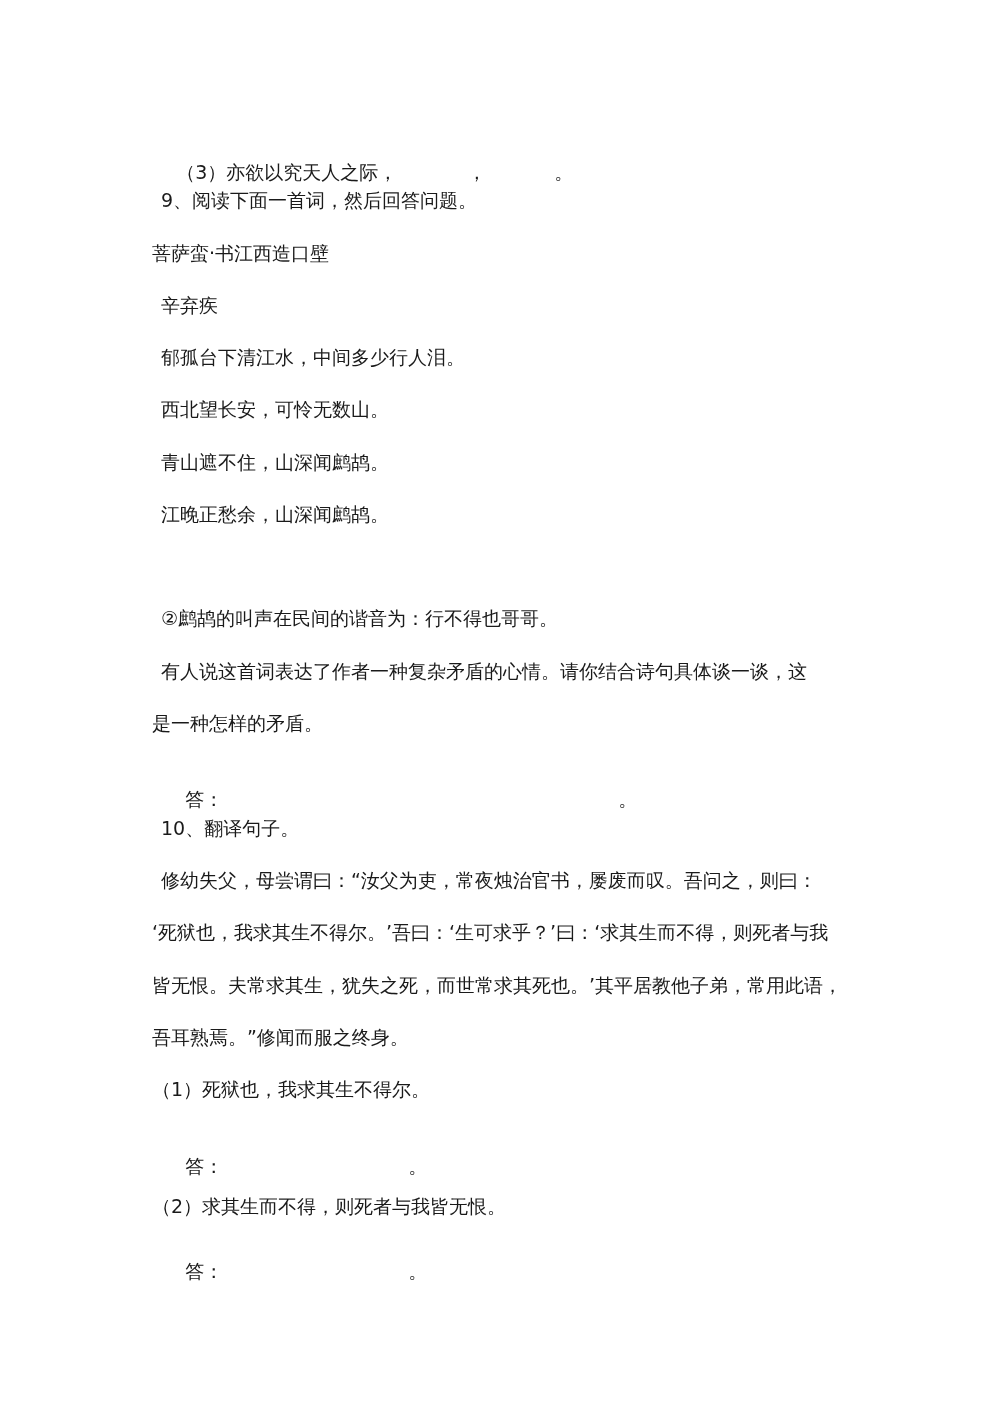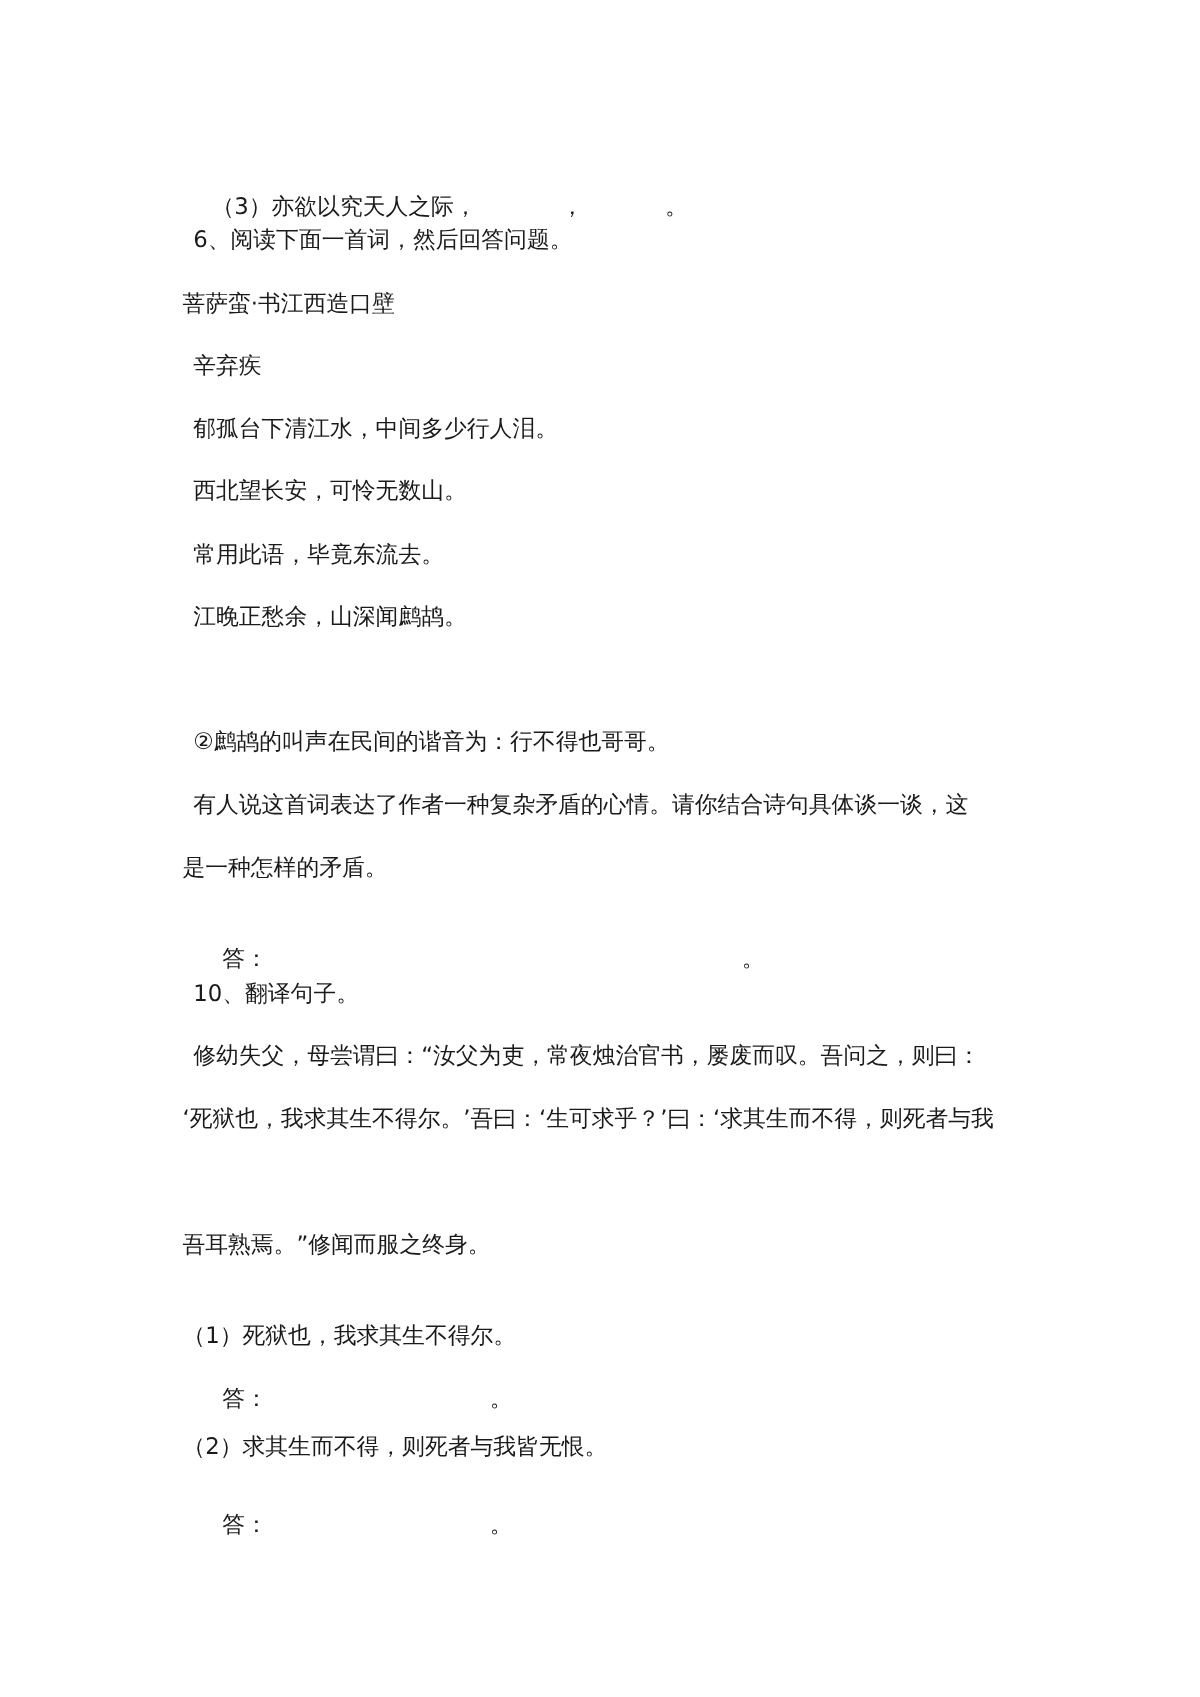"6、阅读下面一首词，然后回答问题。" div.line { text: 6 -> 9 }
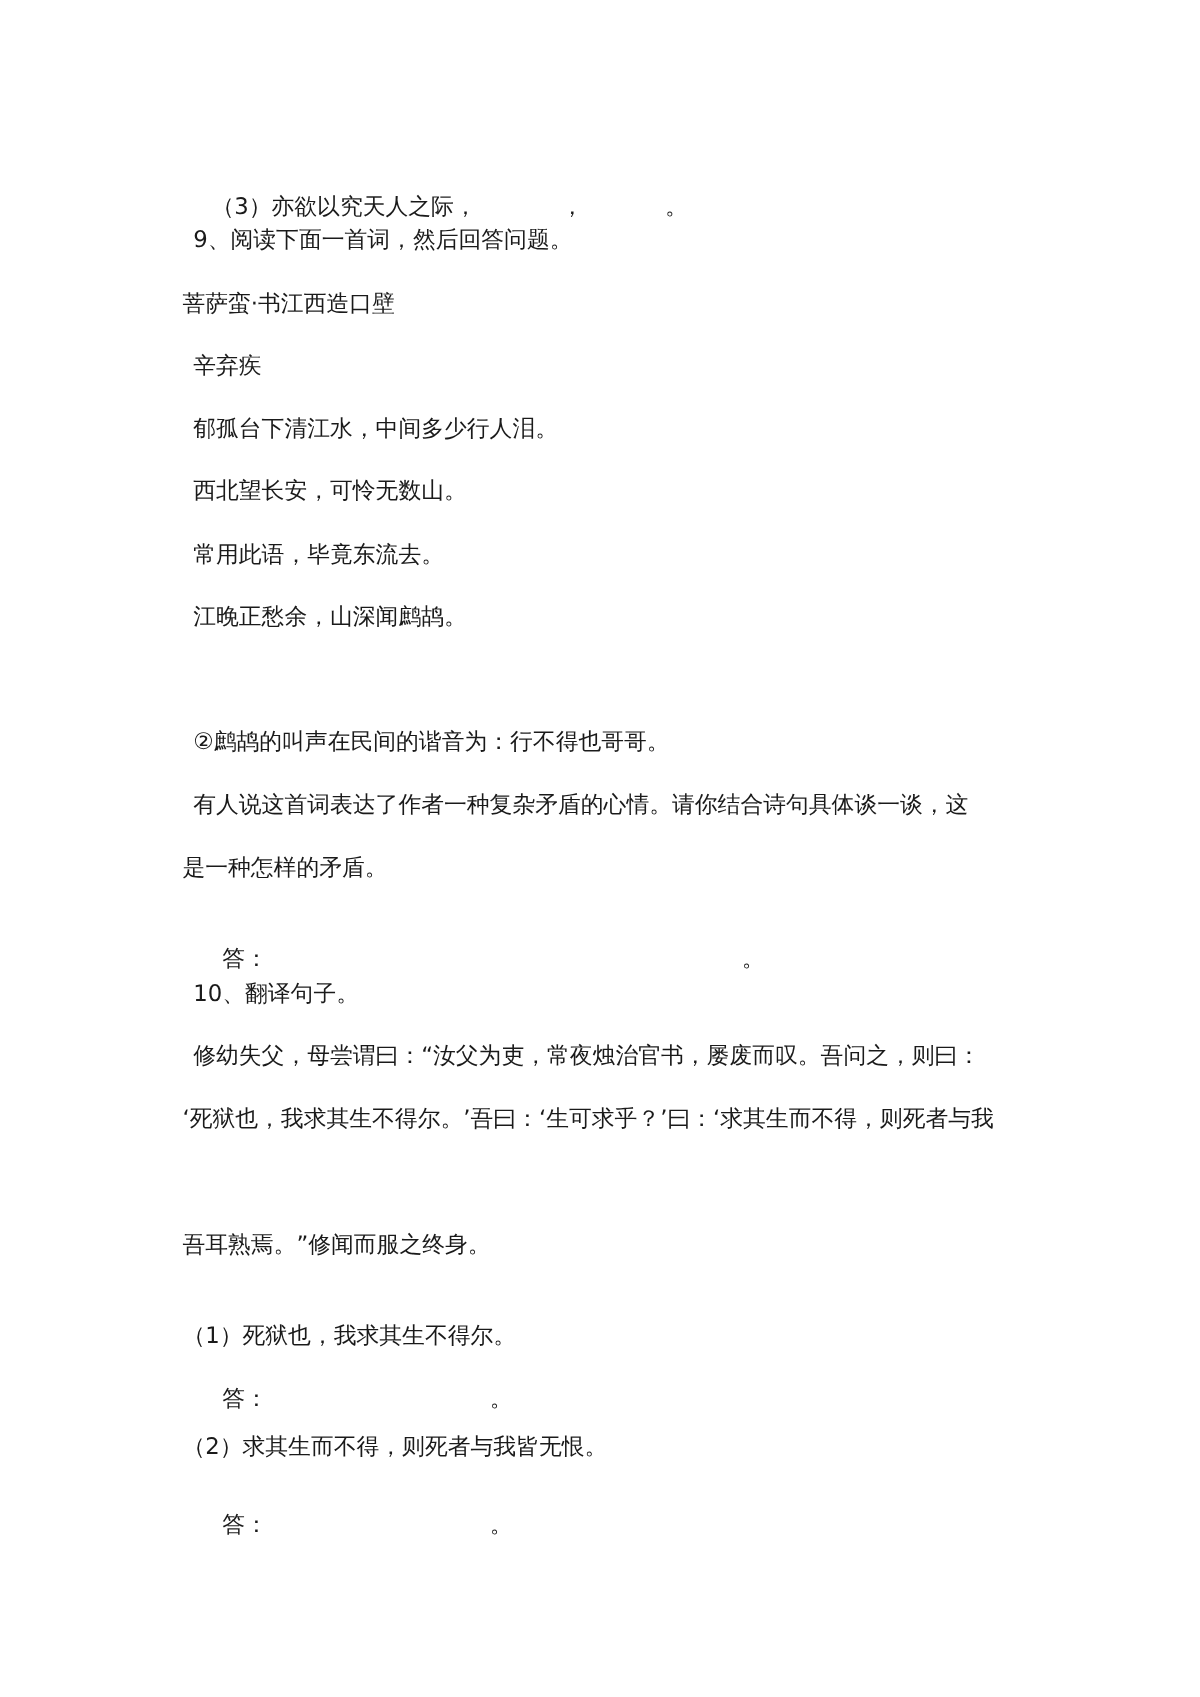"常用此语，毕竟东流去。" div.line { text: 常用此语，毕竟东流去 -> 青山遮不住，山深闻鹧鸪 }
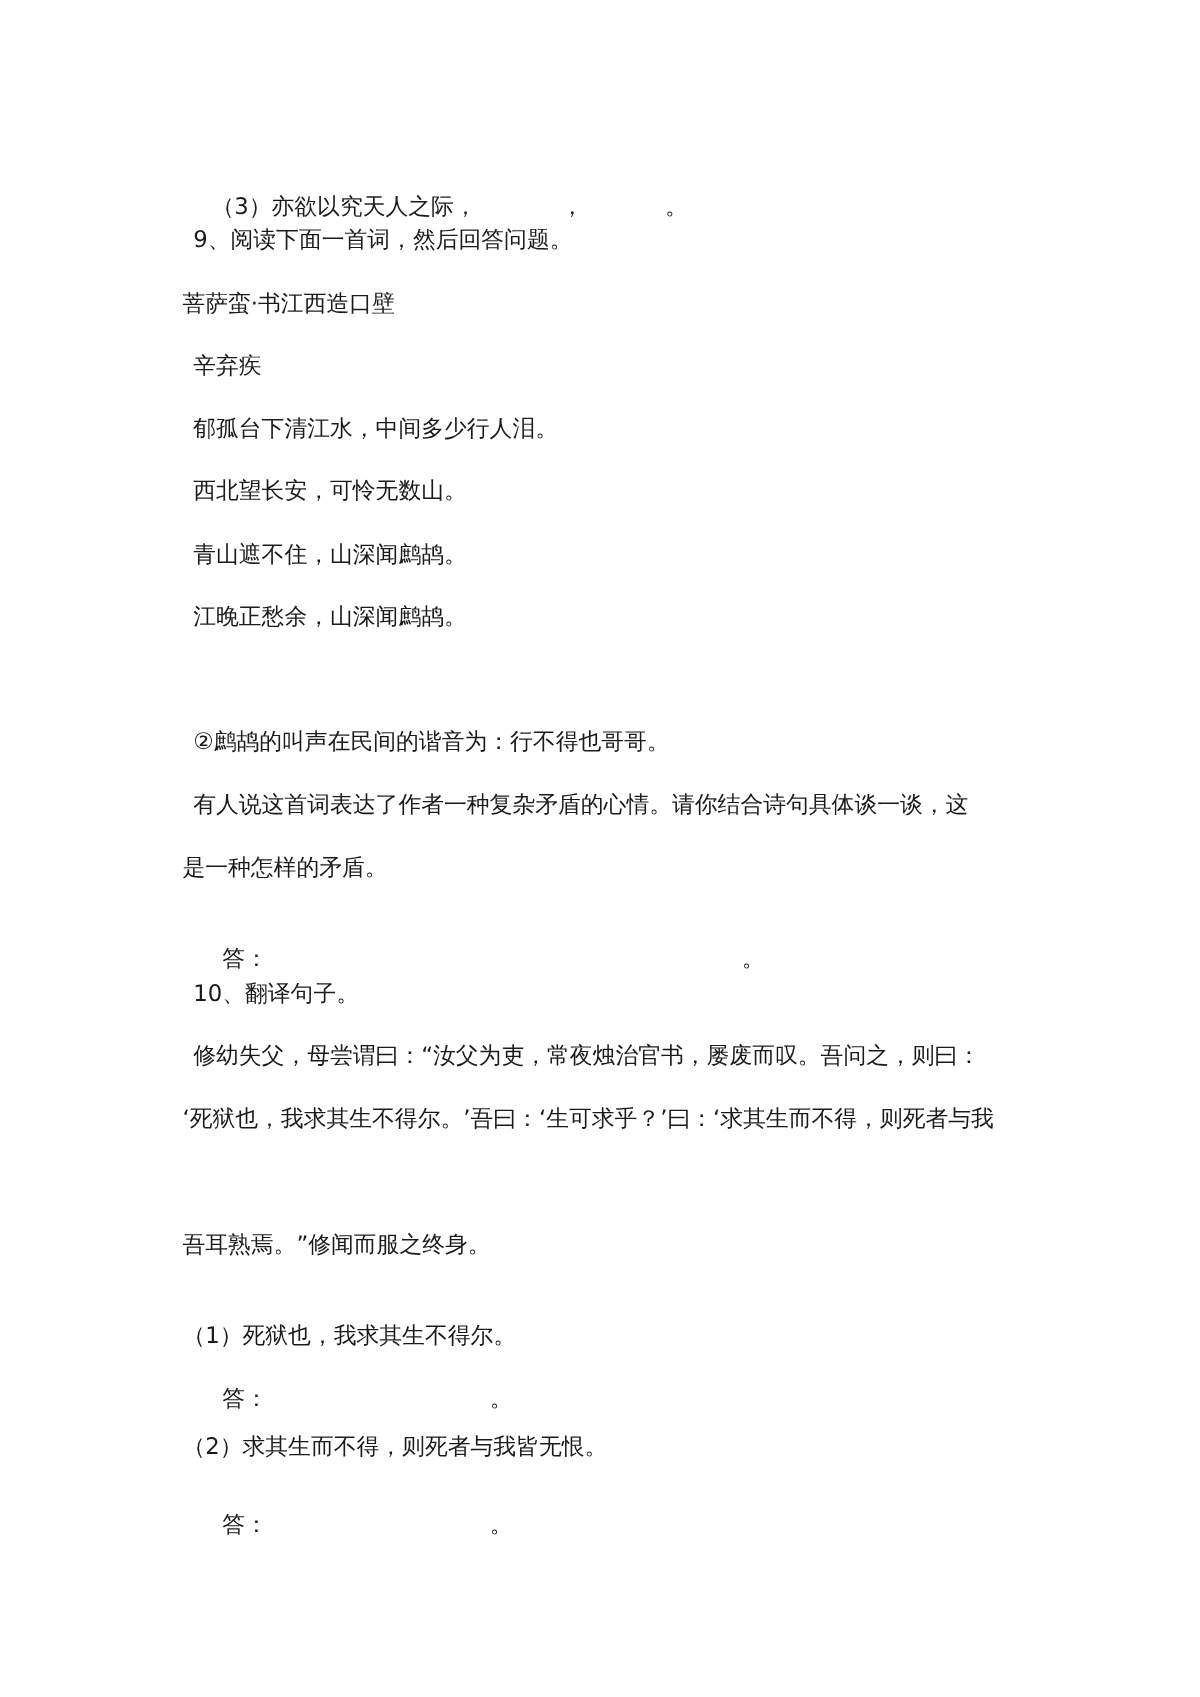"皆无恨。夫常求其生，犹失之死，而世常求其死也。’其平居教他子弟，常用此语，" div.line { html: none -> <div>皆无恨。夫常求其生，犹失之死，而世常求其死也。’其平居教他子弟，常用此语，</div> }
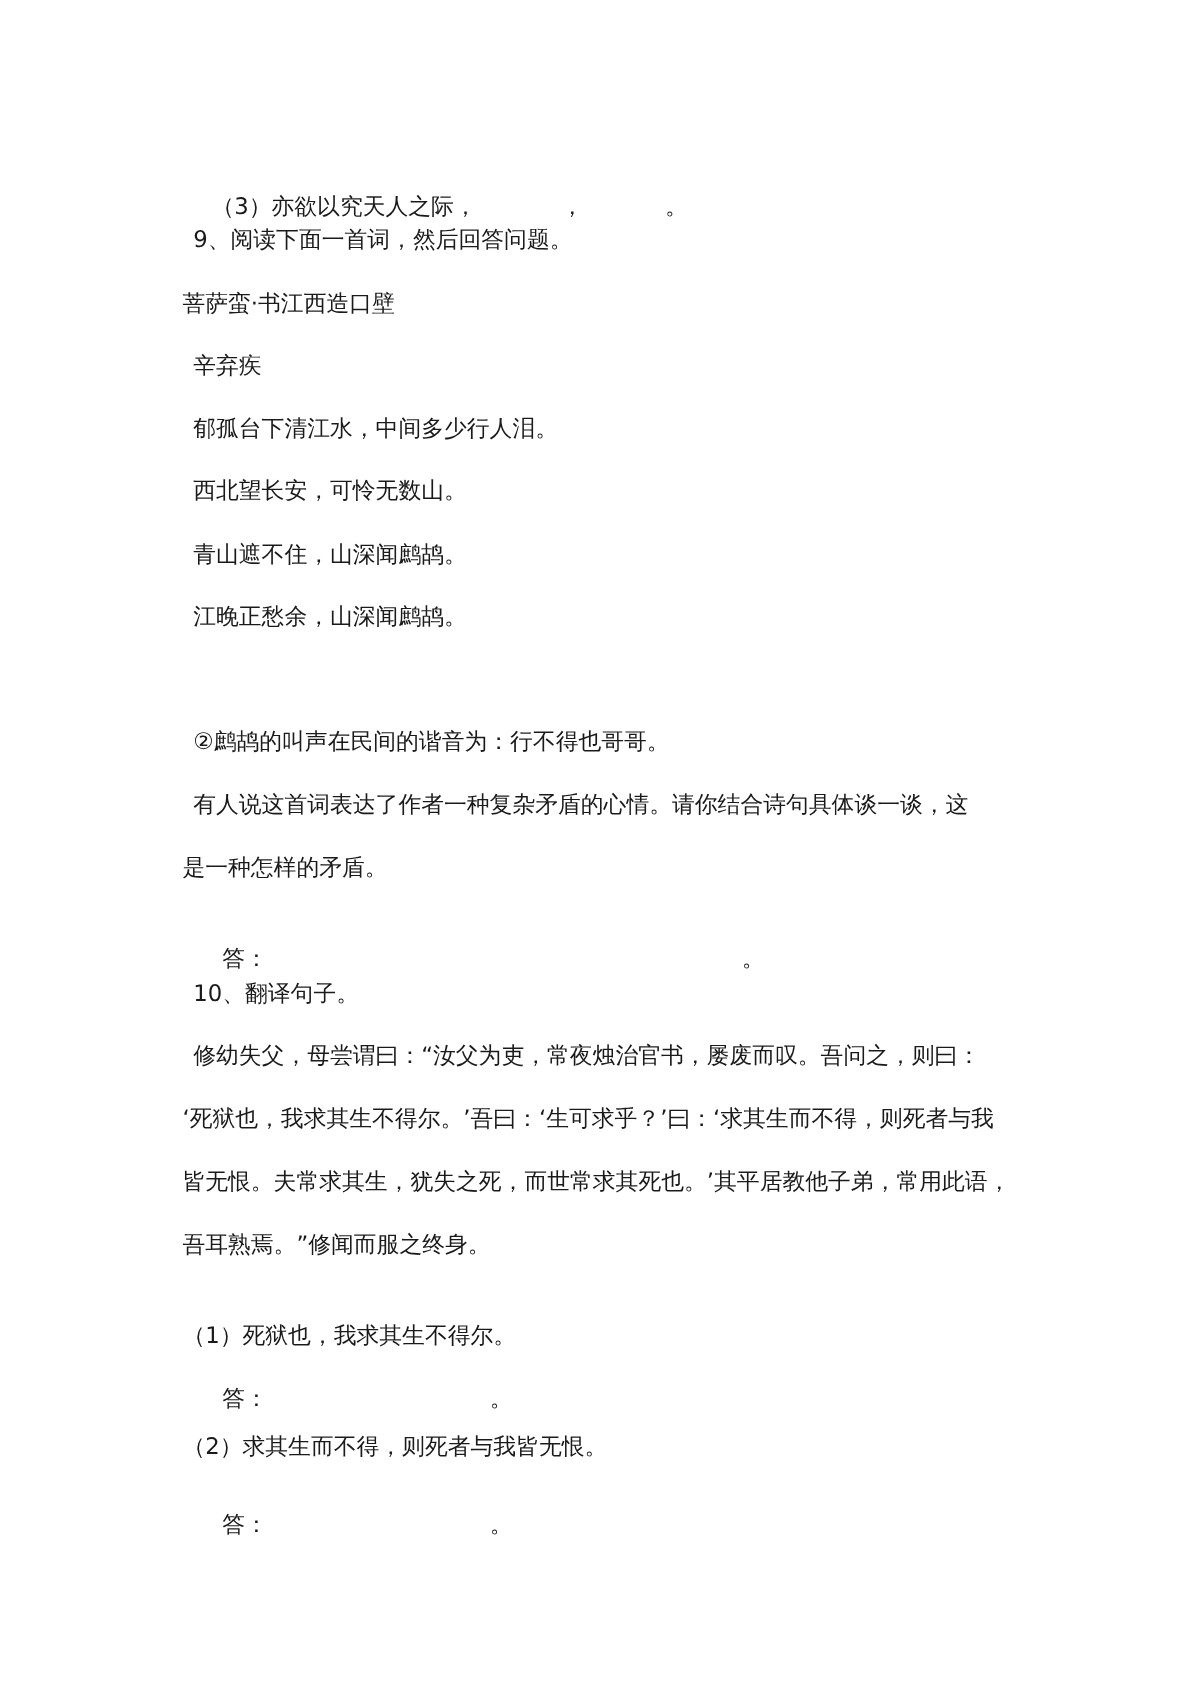"（1）死狱也，我求其生不得尔。" div.line { margin-top: 24px -> none }
